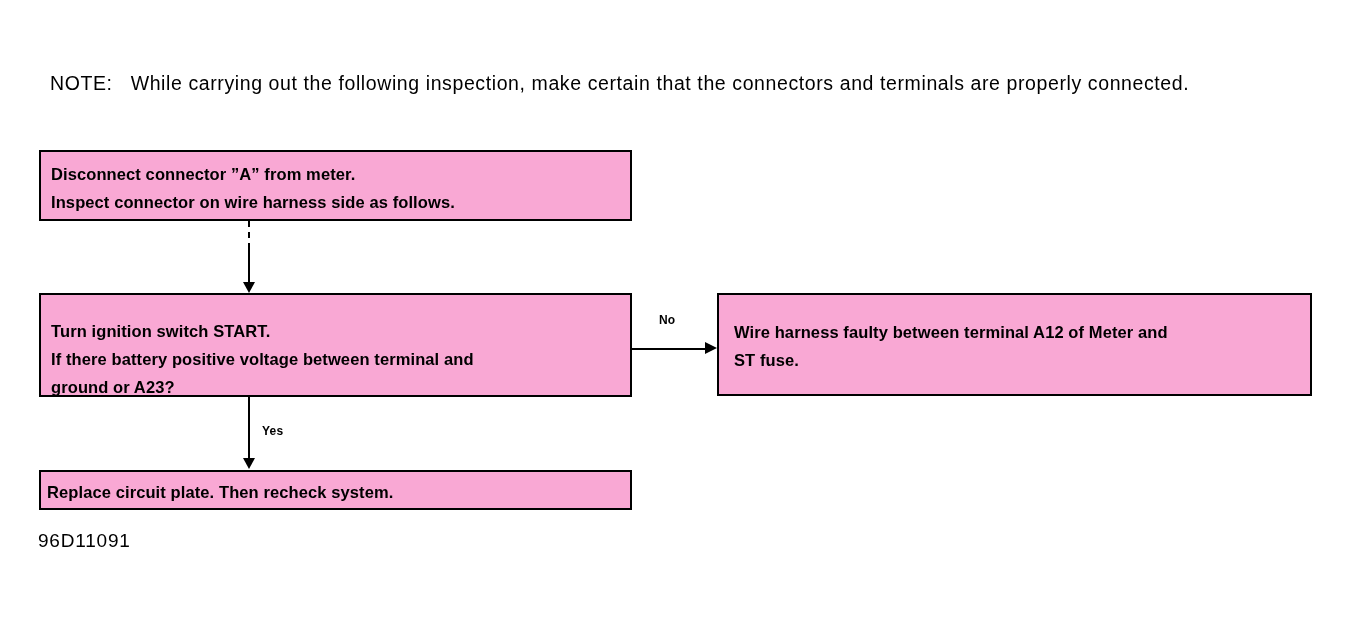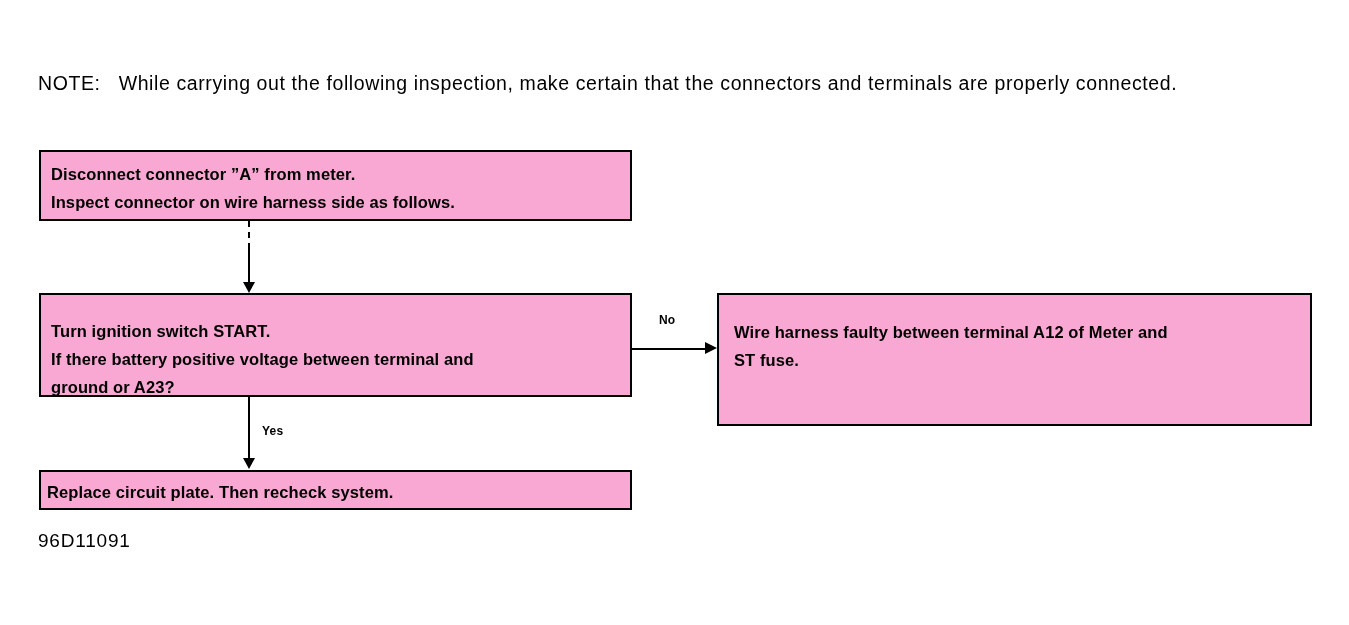"NOTE: While carrying out the" .note { left: 38px -> 50px }
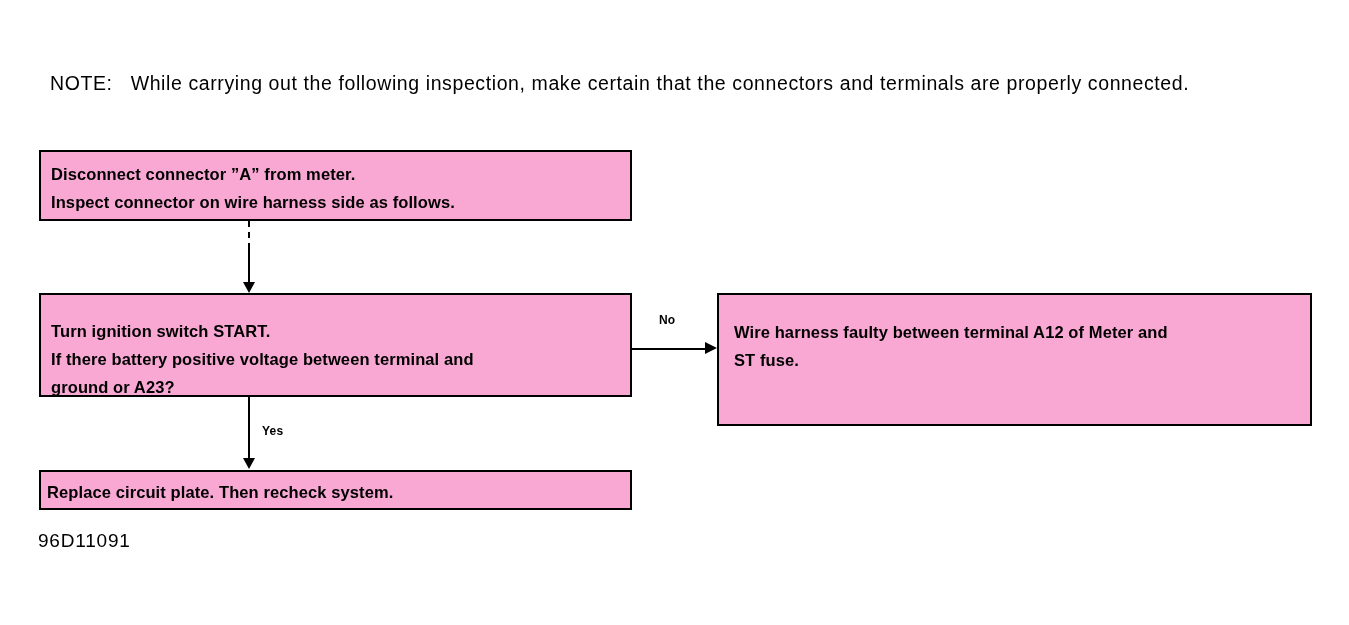"Wire harness faulty between terminal" #box-harness { height: 133px -> 103px }
